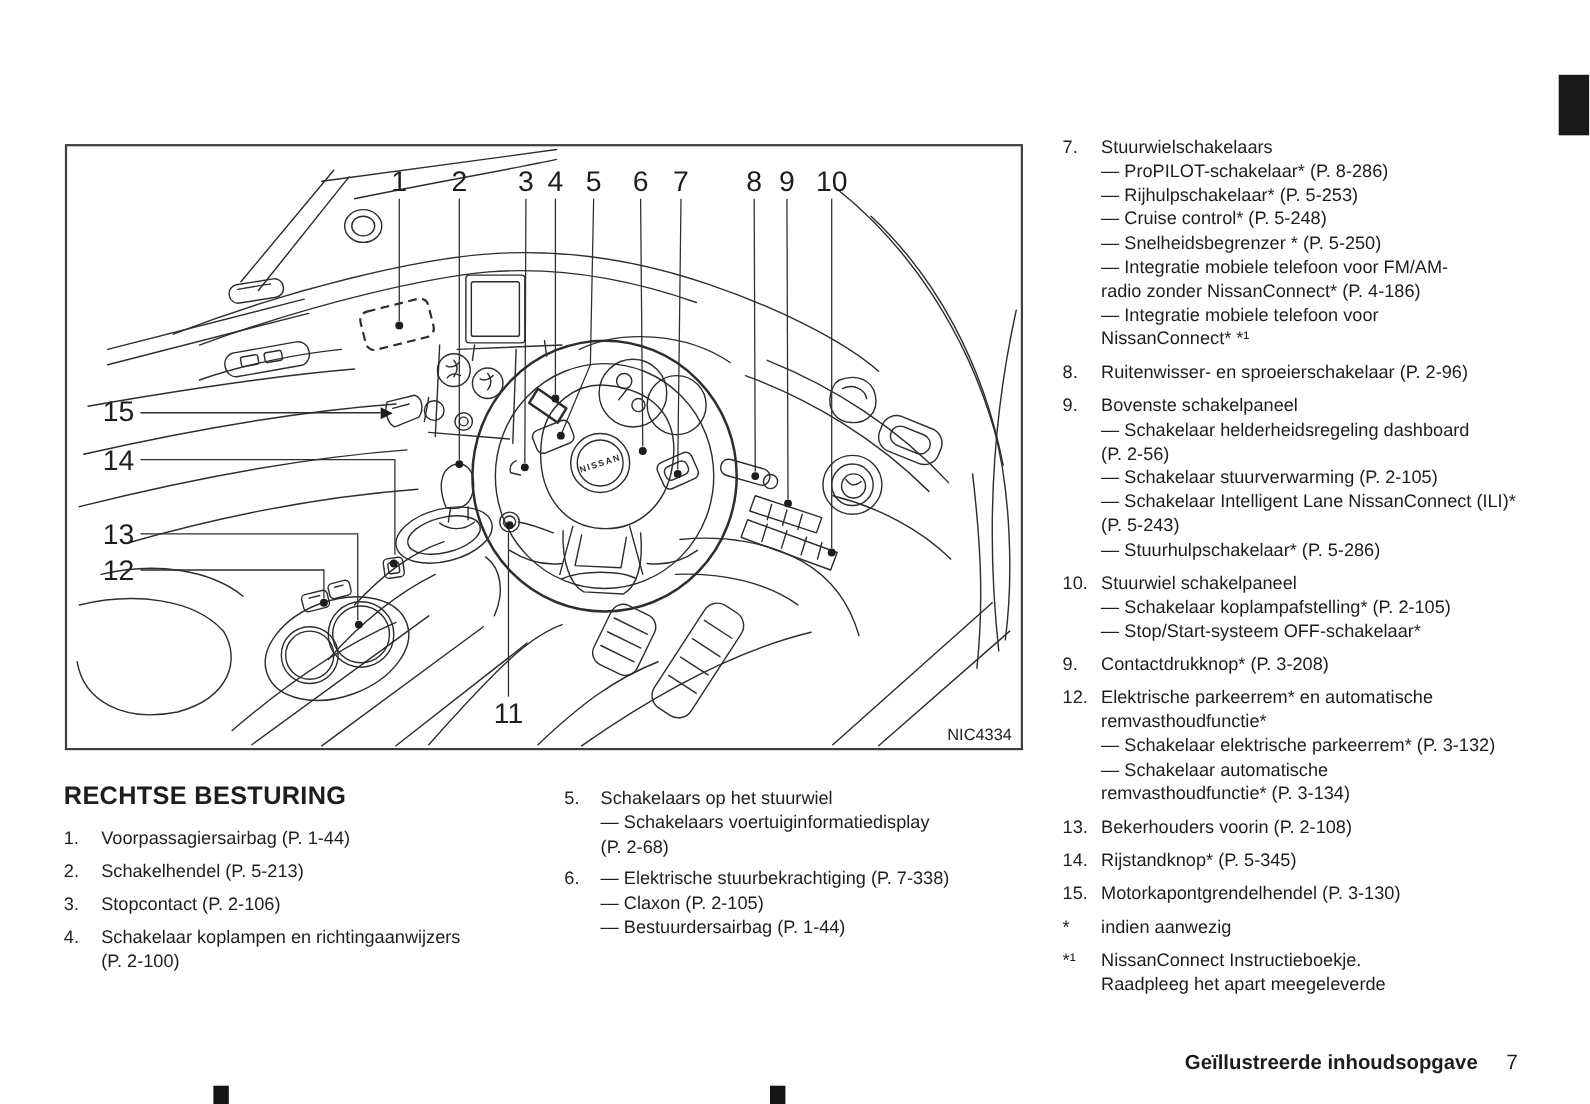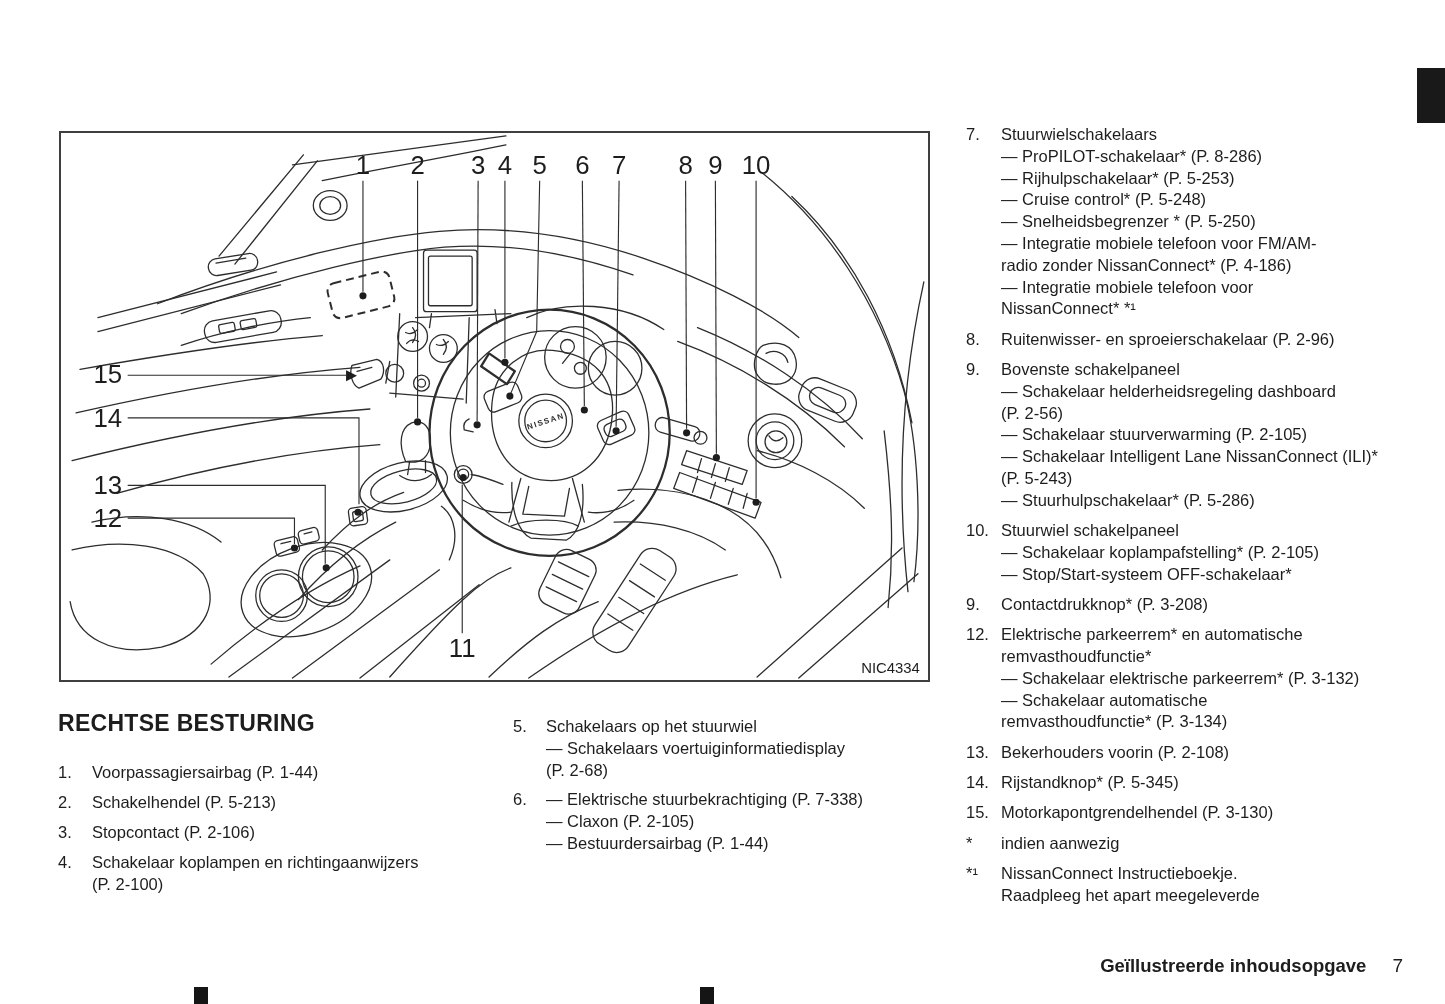"RECHTSE BESTURING" .section-title { margin: 0 0 24px 0 -> 0 0 14px 0 }
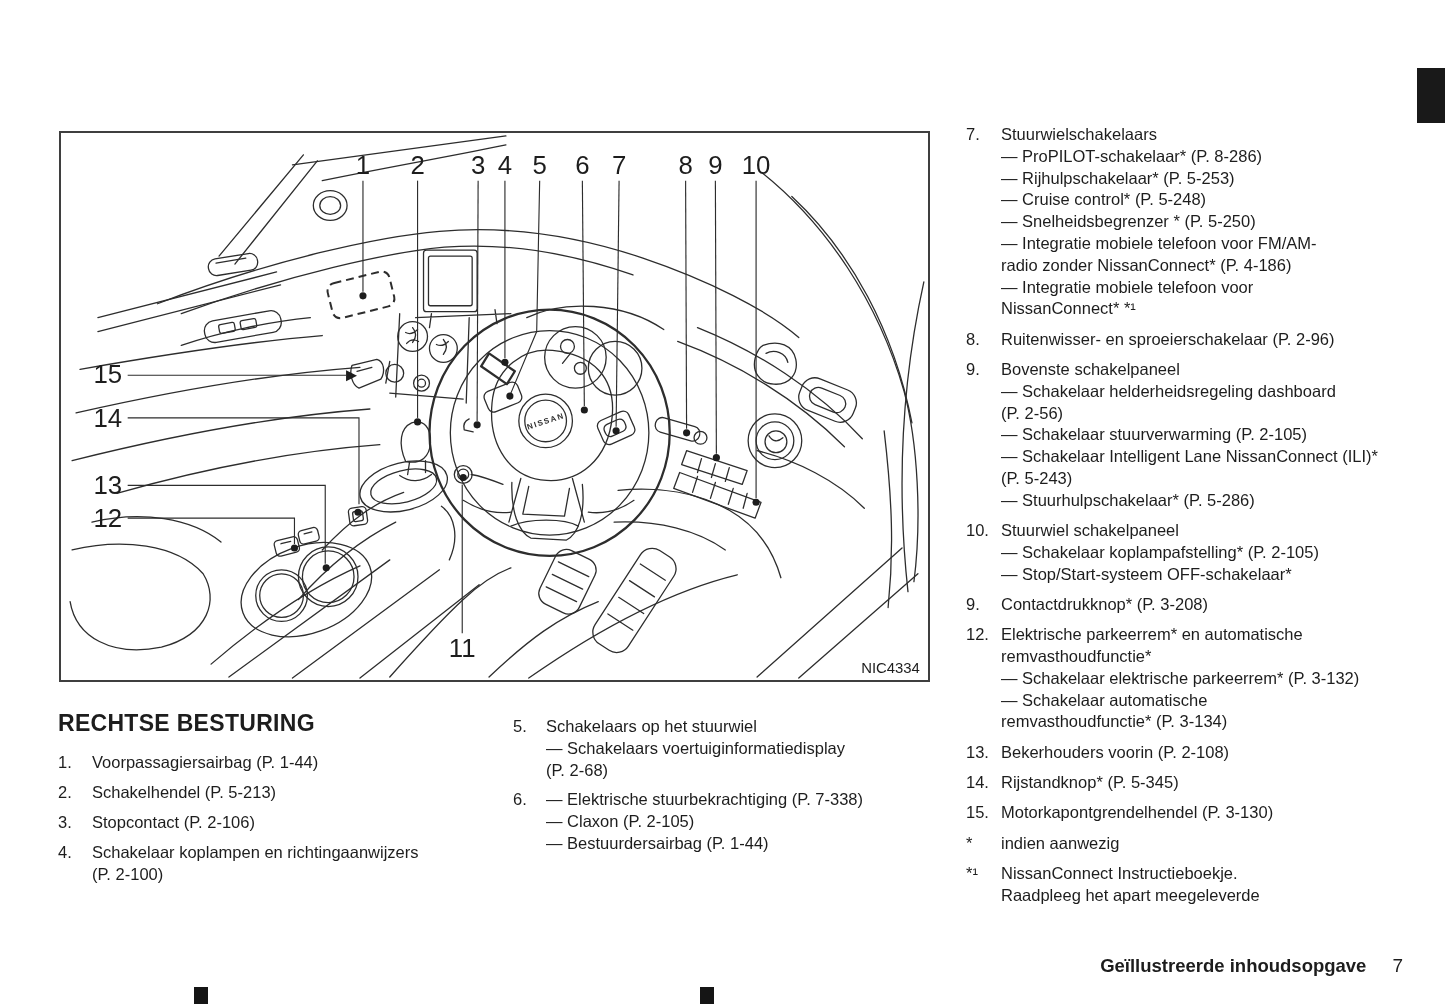"Geïllustreerde inhoudsopgave" .footer { right: 42px -> 65px }
